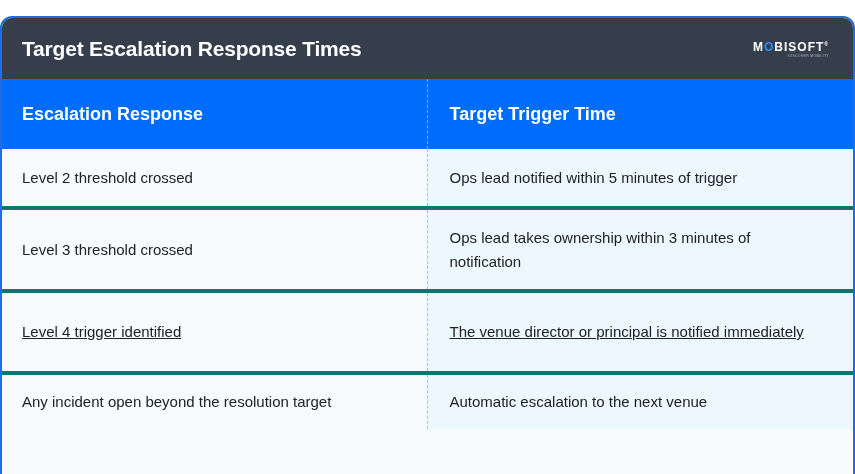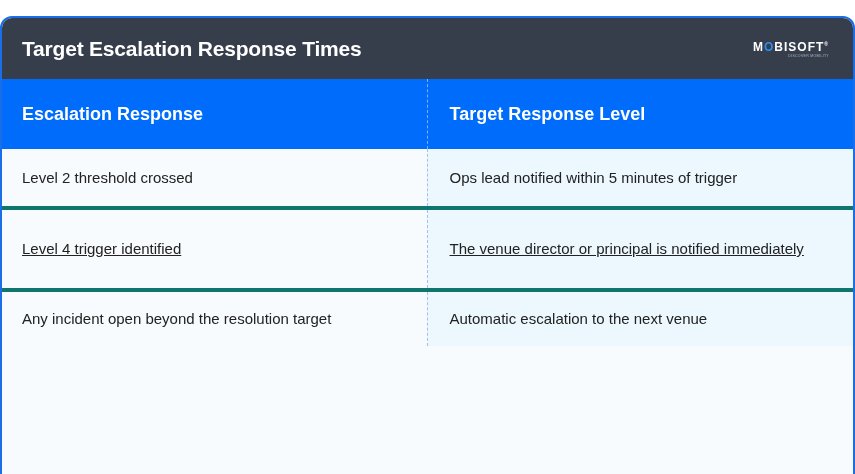"Target Response Level" th { text: Response Level -> Trigger Time }
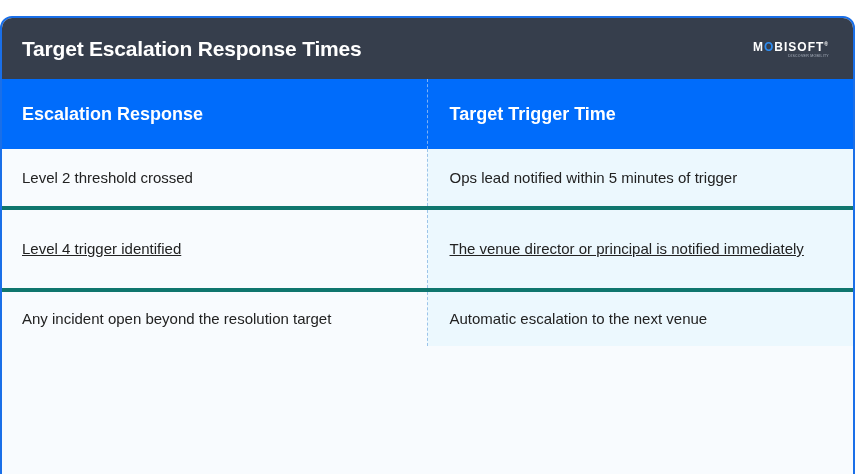"Level 3 threshold crossed" tr.h3 { html: none -> <tr> <td>Level 3 threshold crossed</td> <td>Ops lead takes ownership within 3 minutes of notification</td> </tr> }
